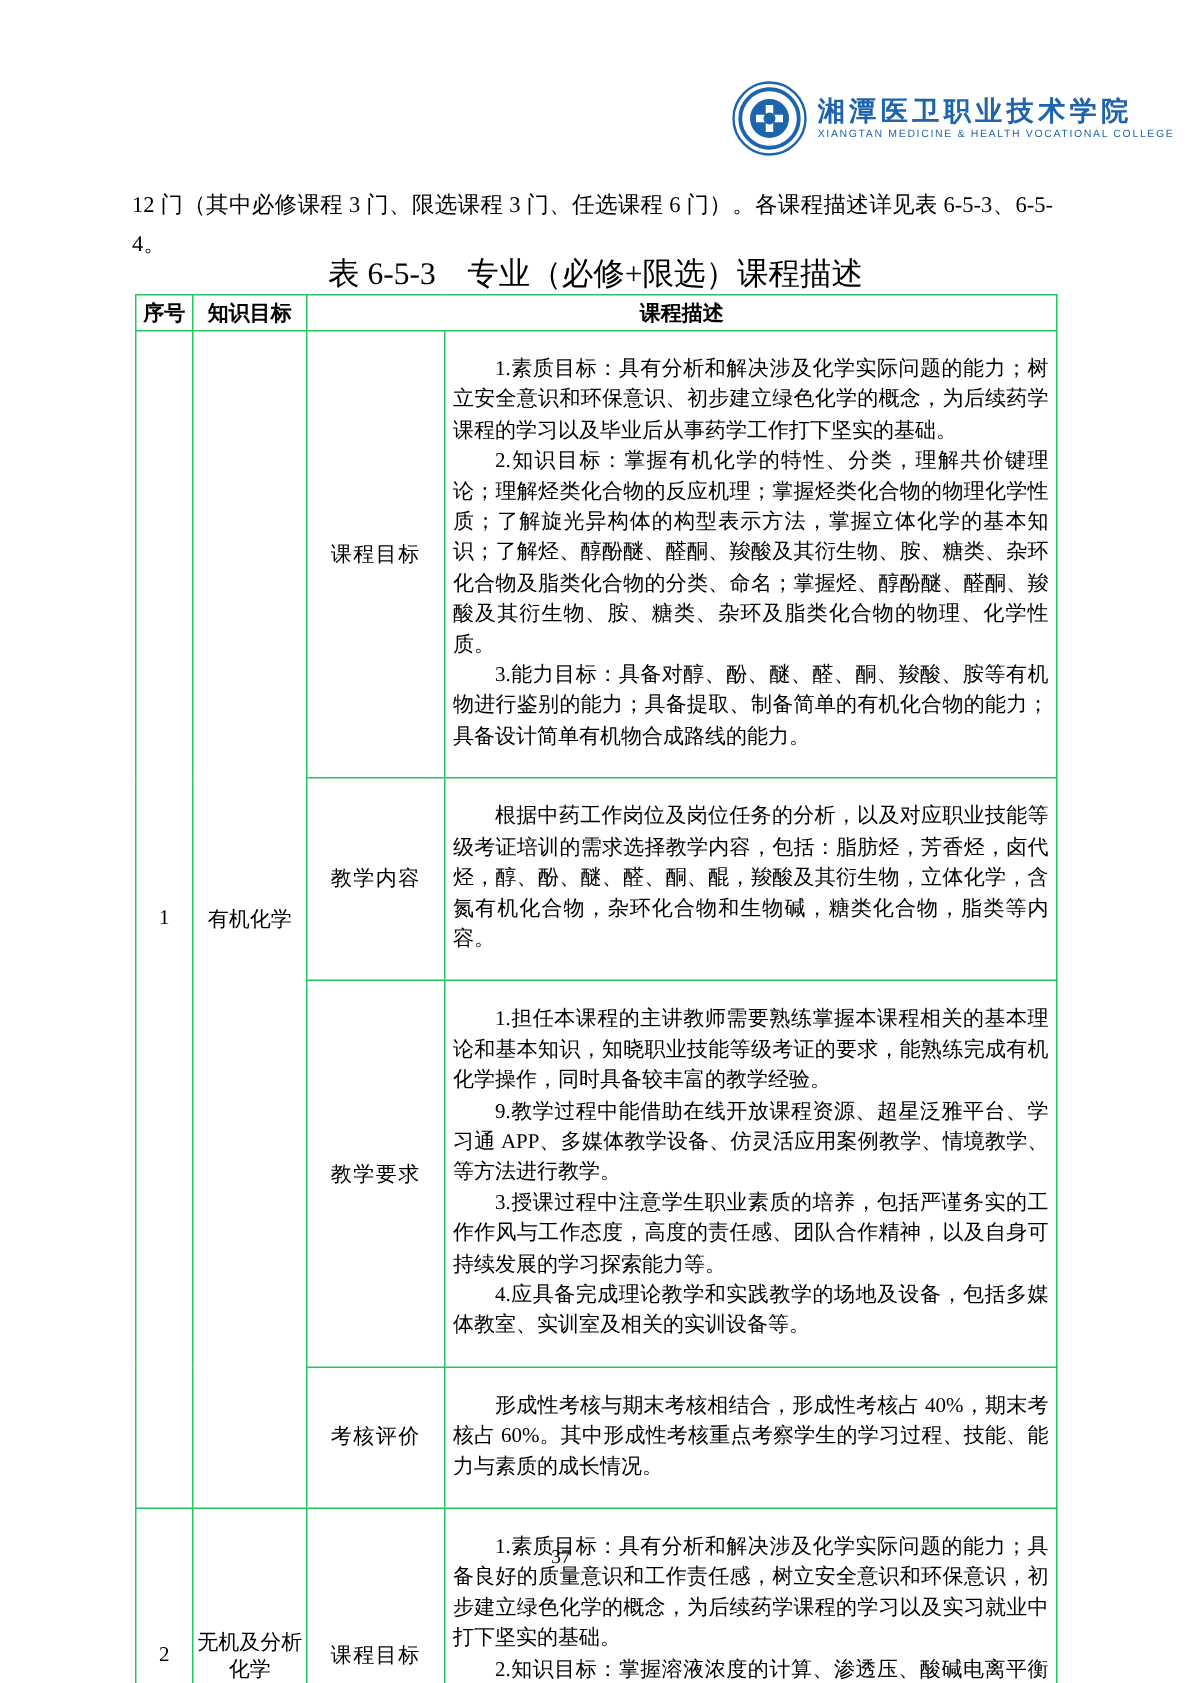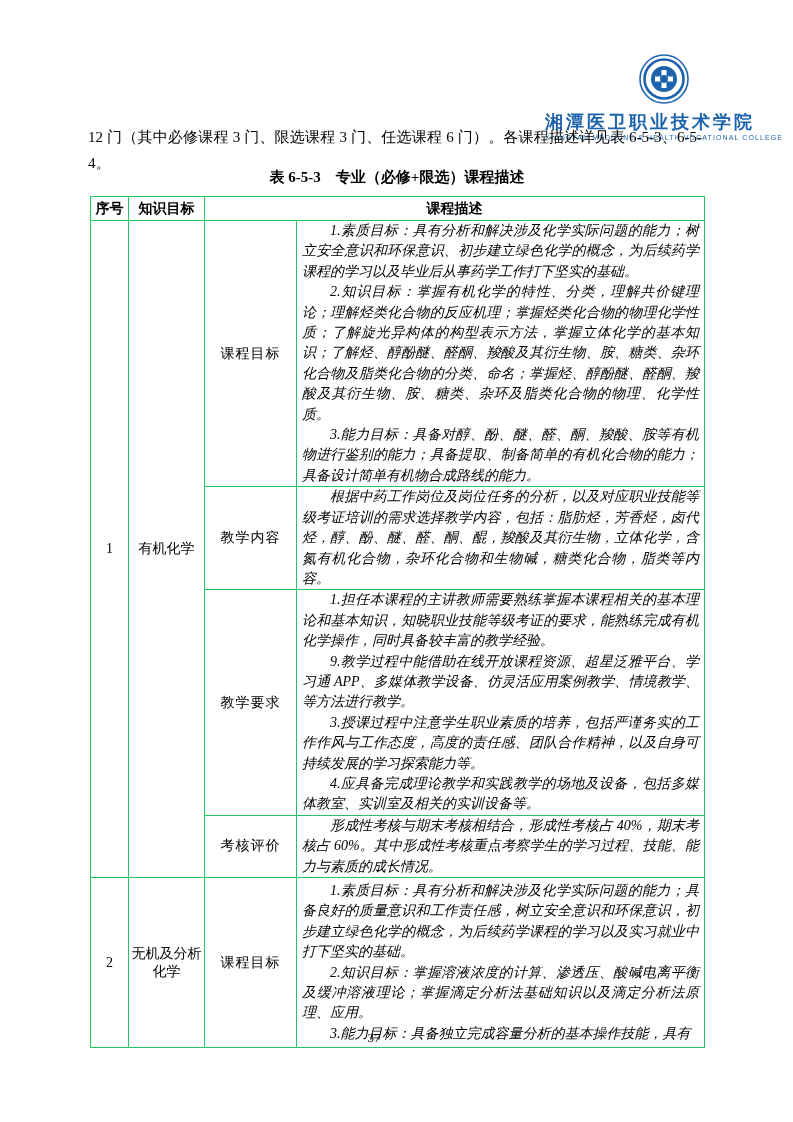"湘潭医卫职业技术学院" .logo-block { flex-direction: column -> none }
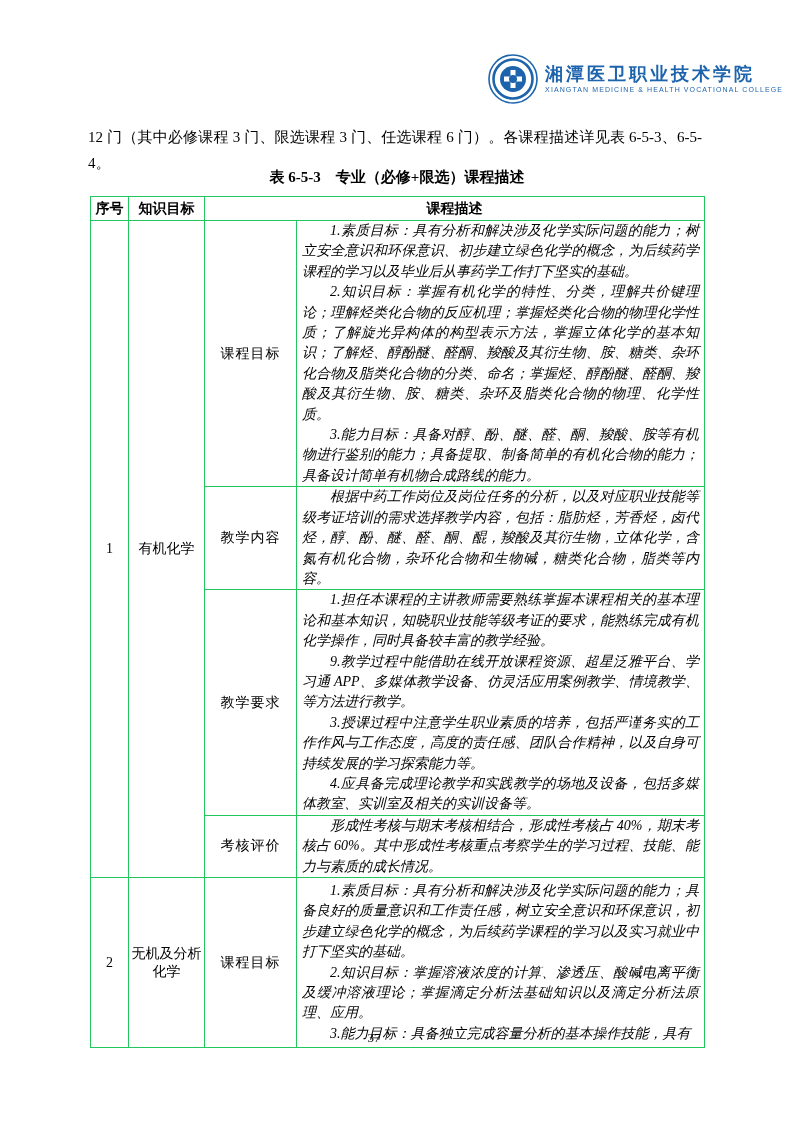"表 6-5-3 专业（必修+限选）课程描述" .table-title { font-size: 15px -> 21px; font-weight: bold -> normal }
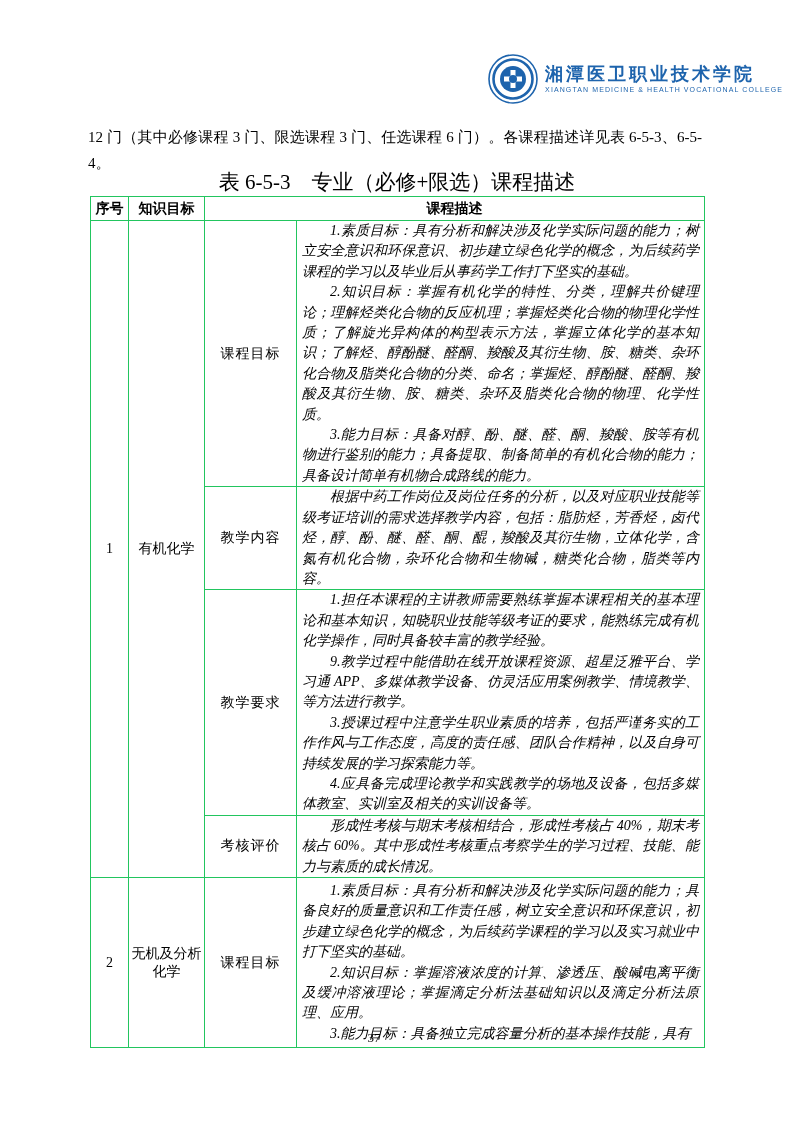"1.素质目标：具有分析和解决涉及化学实际问题的能力；树立安全意识和环保意识、初步" td.cell-content { font-style: italic -> none; padding: 0 5px -> 16px 5px }
